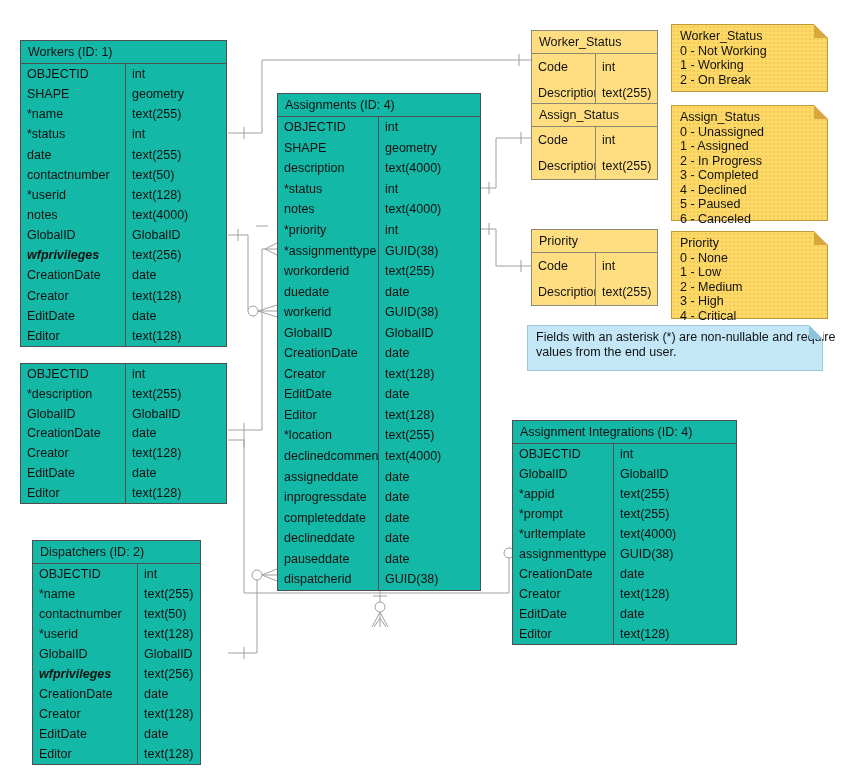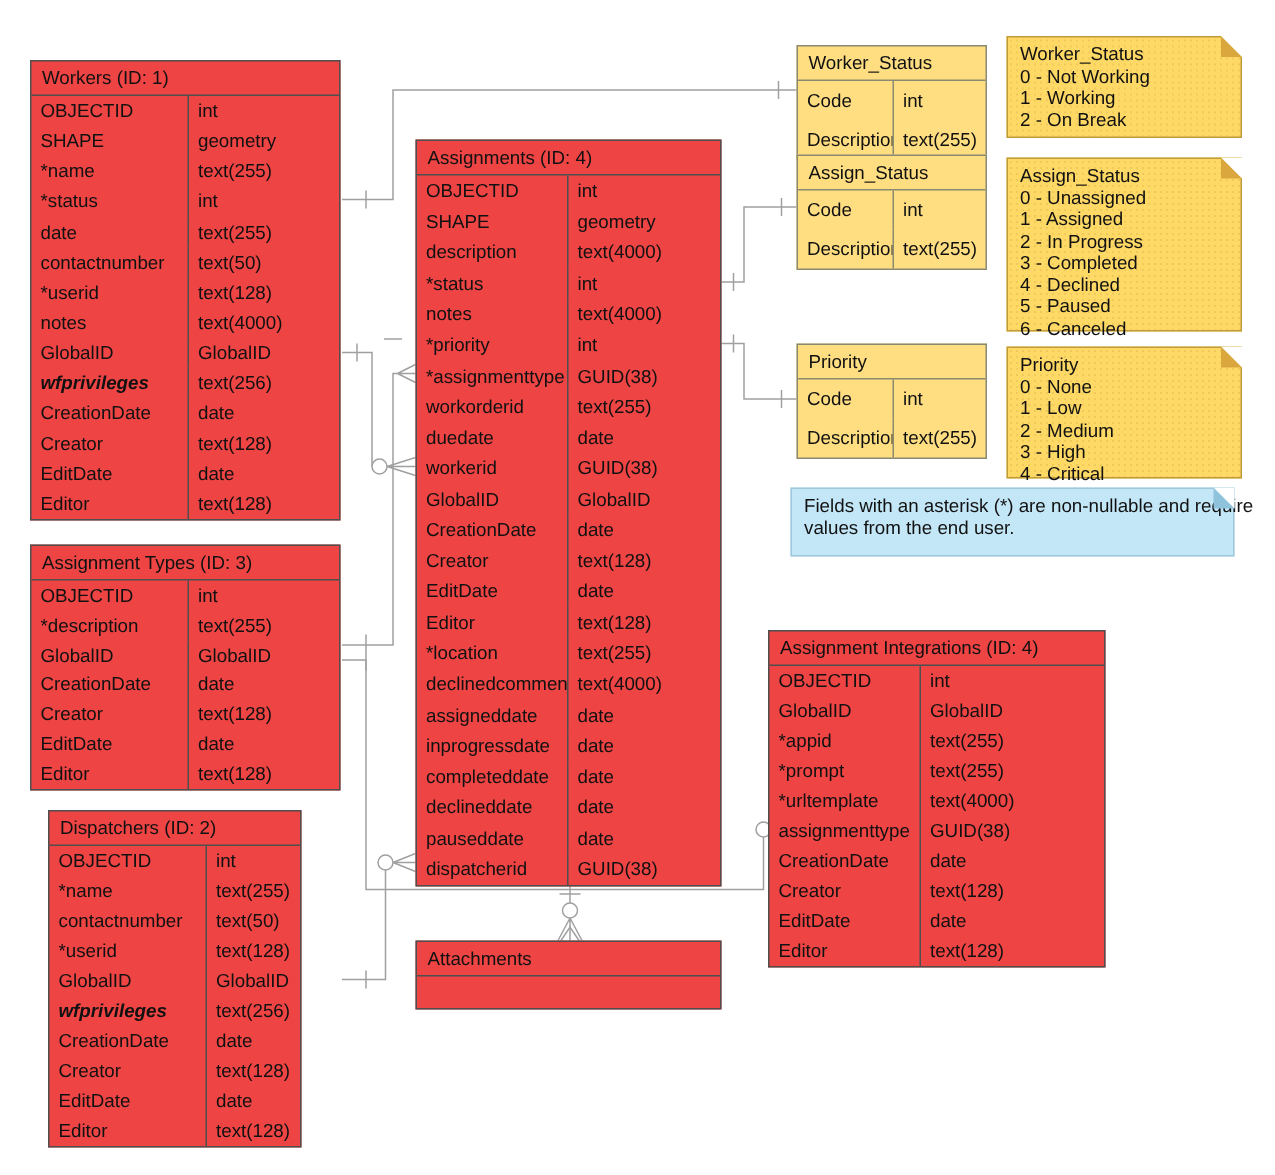"Workers (ID: 1)" .etable { background: #ef4444 -> #14b8a6 }
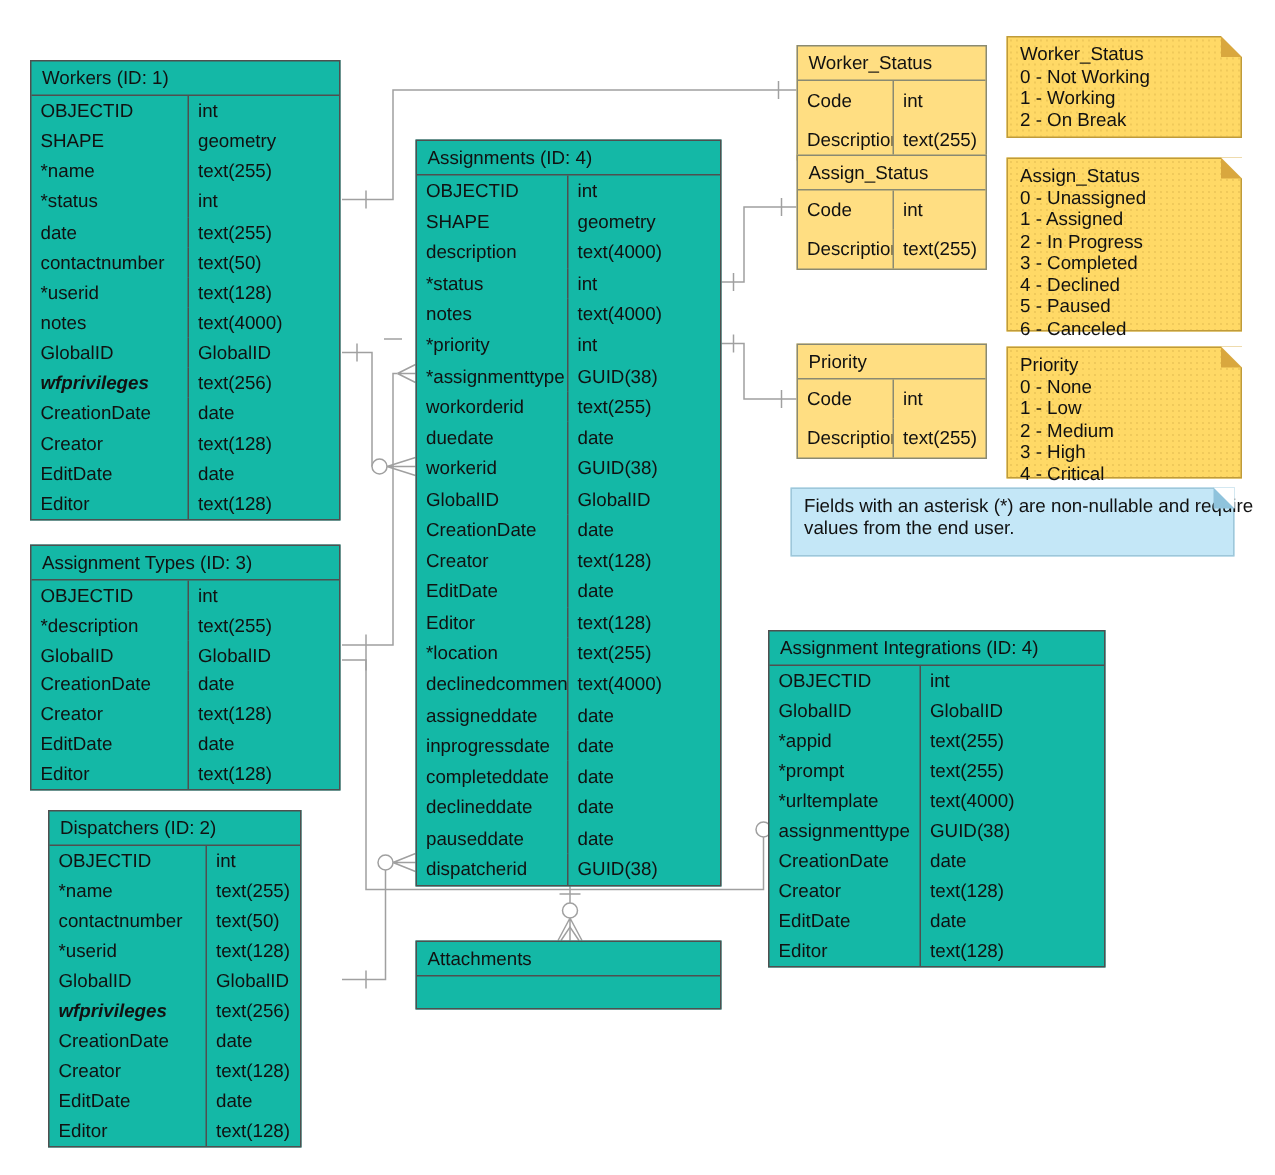"Assignment Types (ID: 3)" div.thead { html: <div>Assignment Types (ID: 3)</div> -> none }
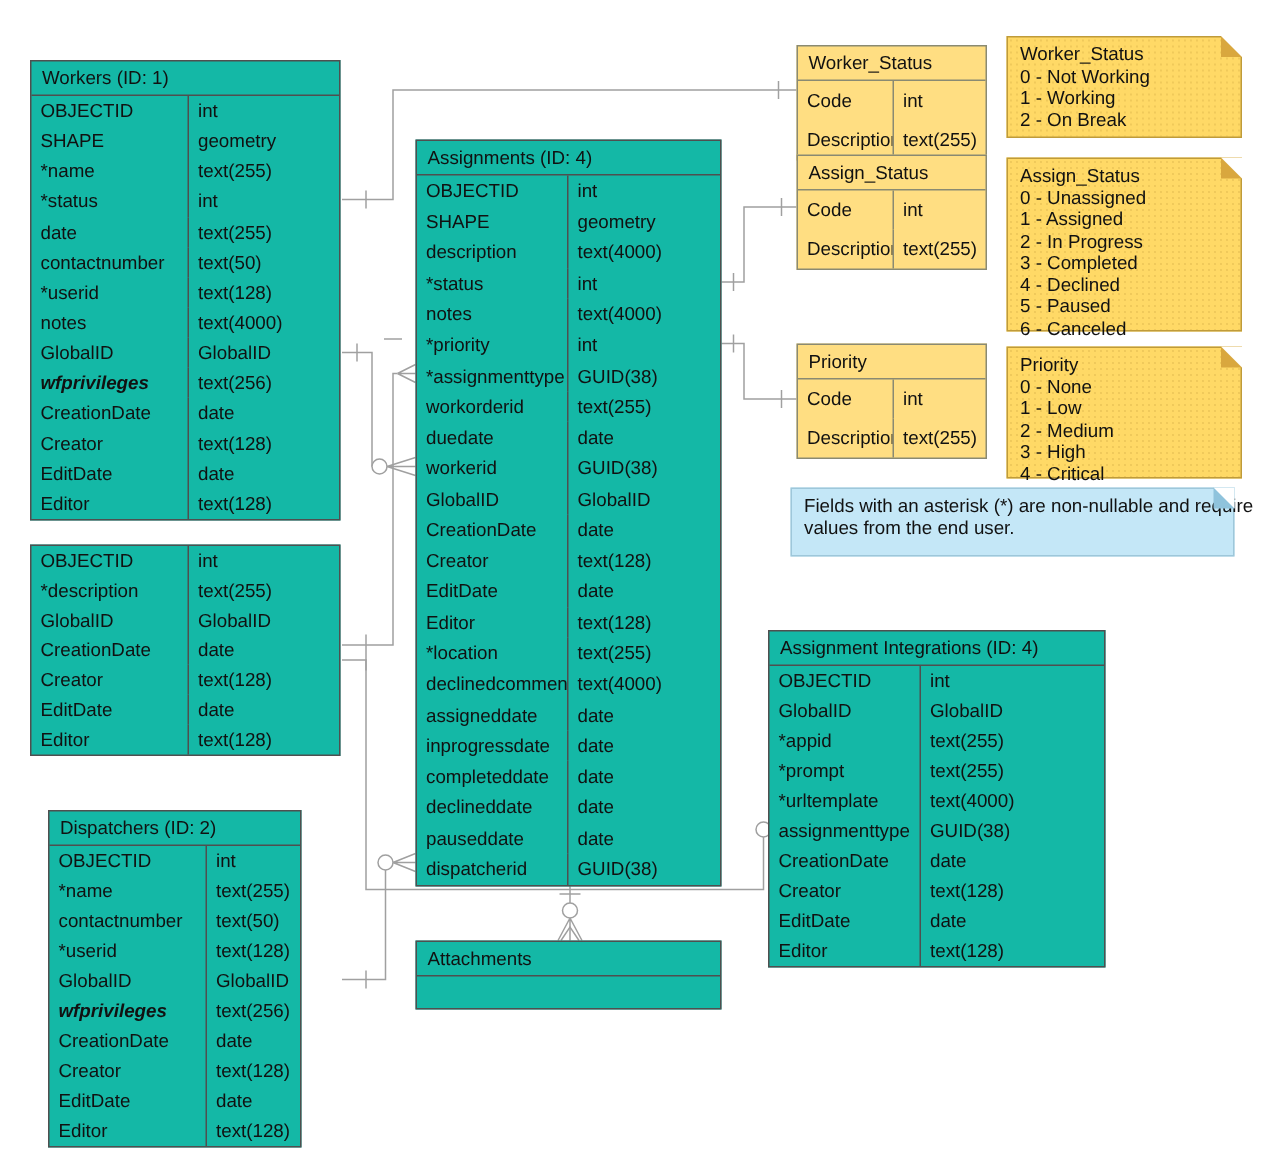"Attachments" div.etable { html: <div> <div>Attachments</div> <div></div> </div> -> none }
